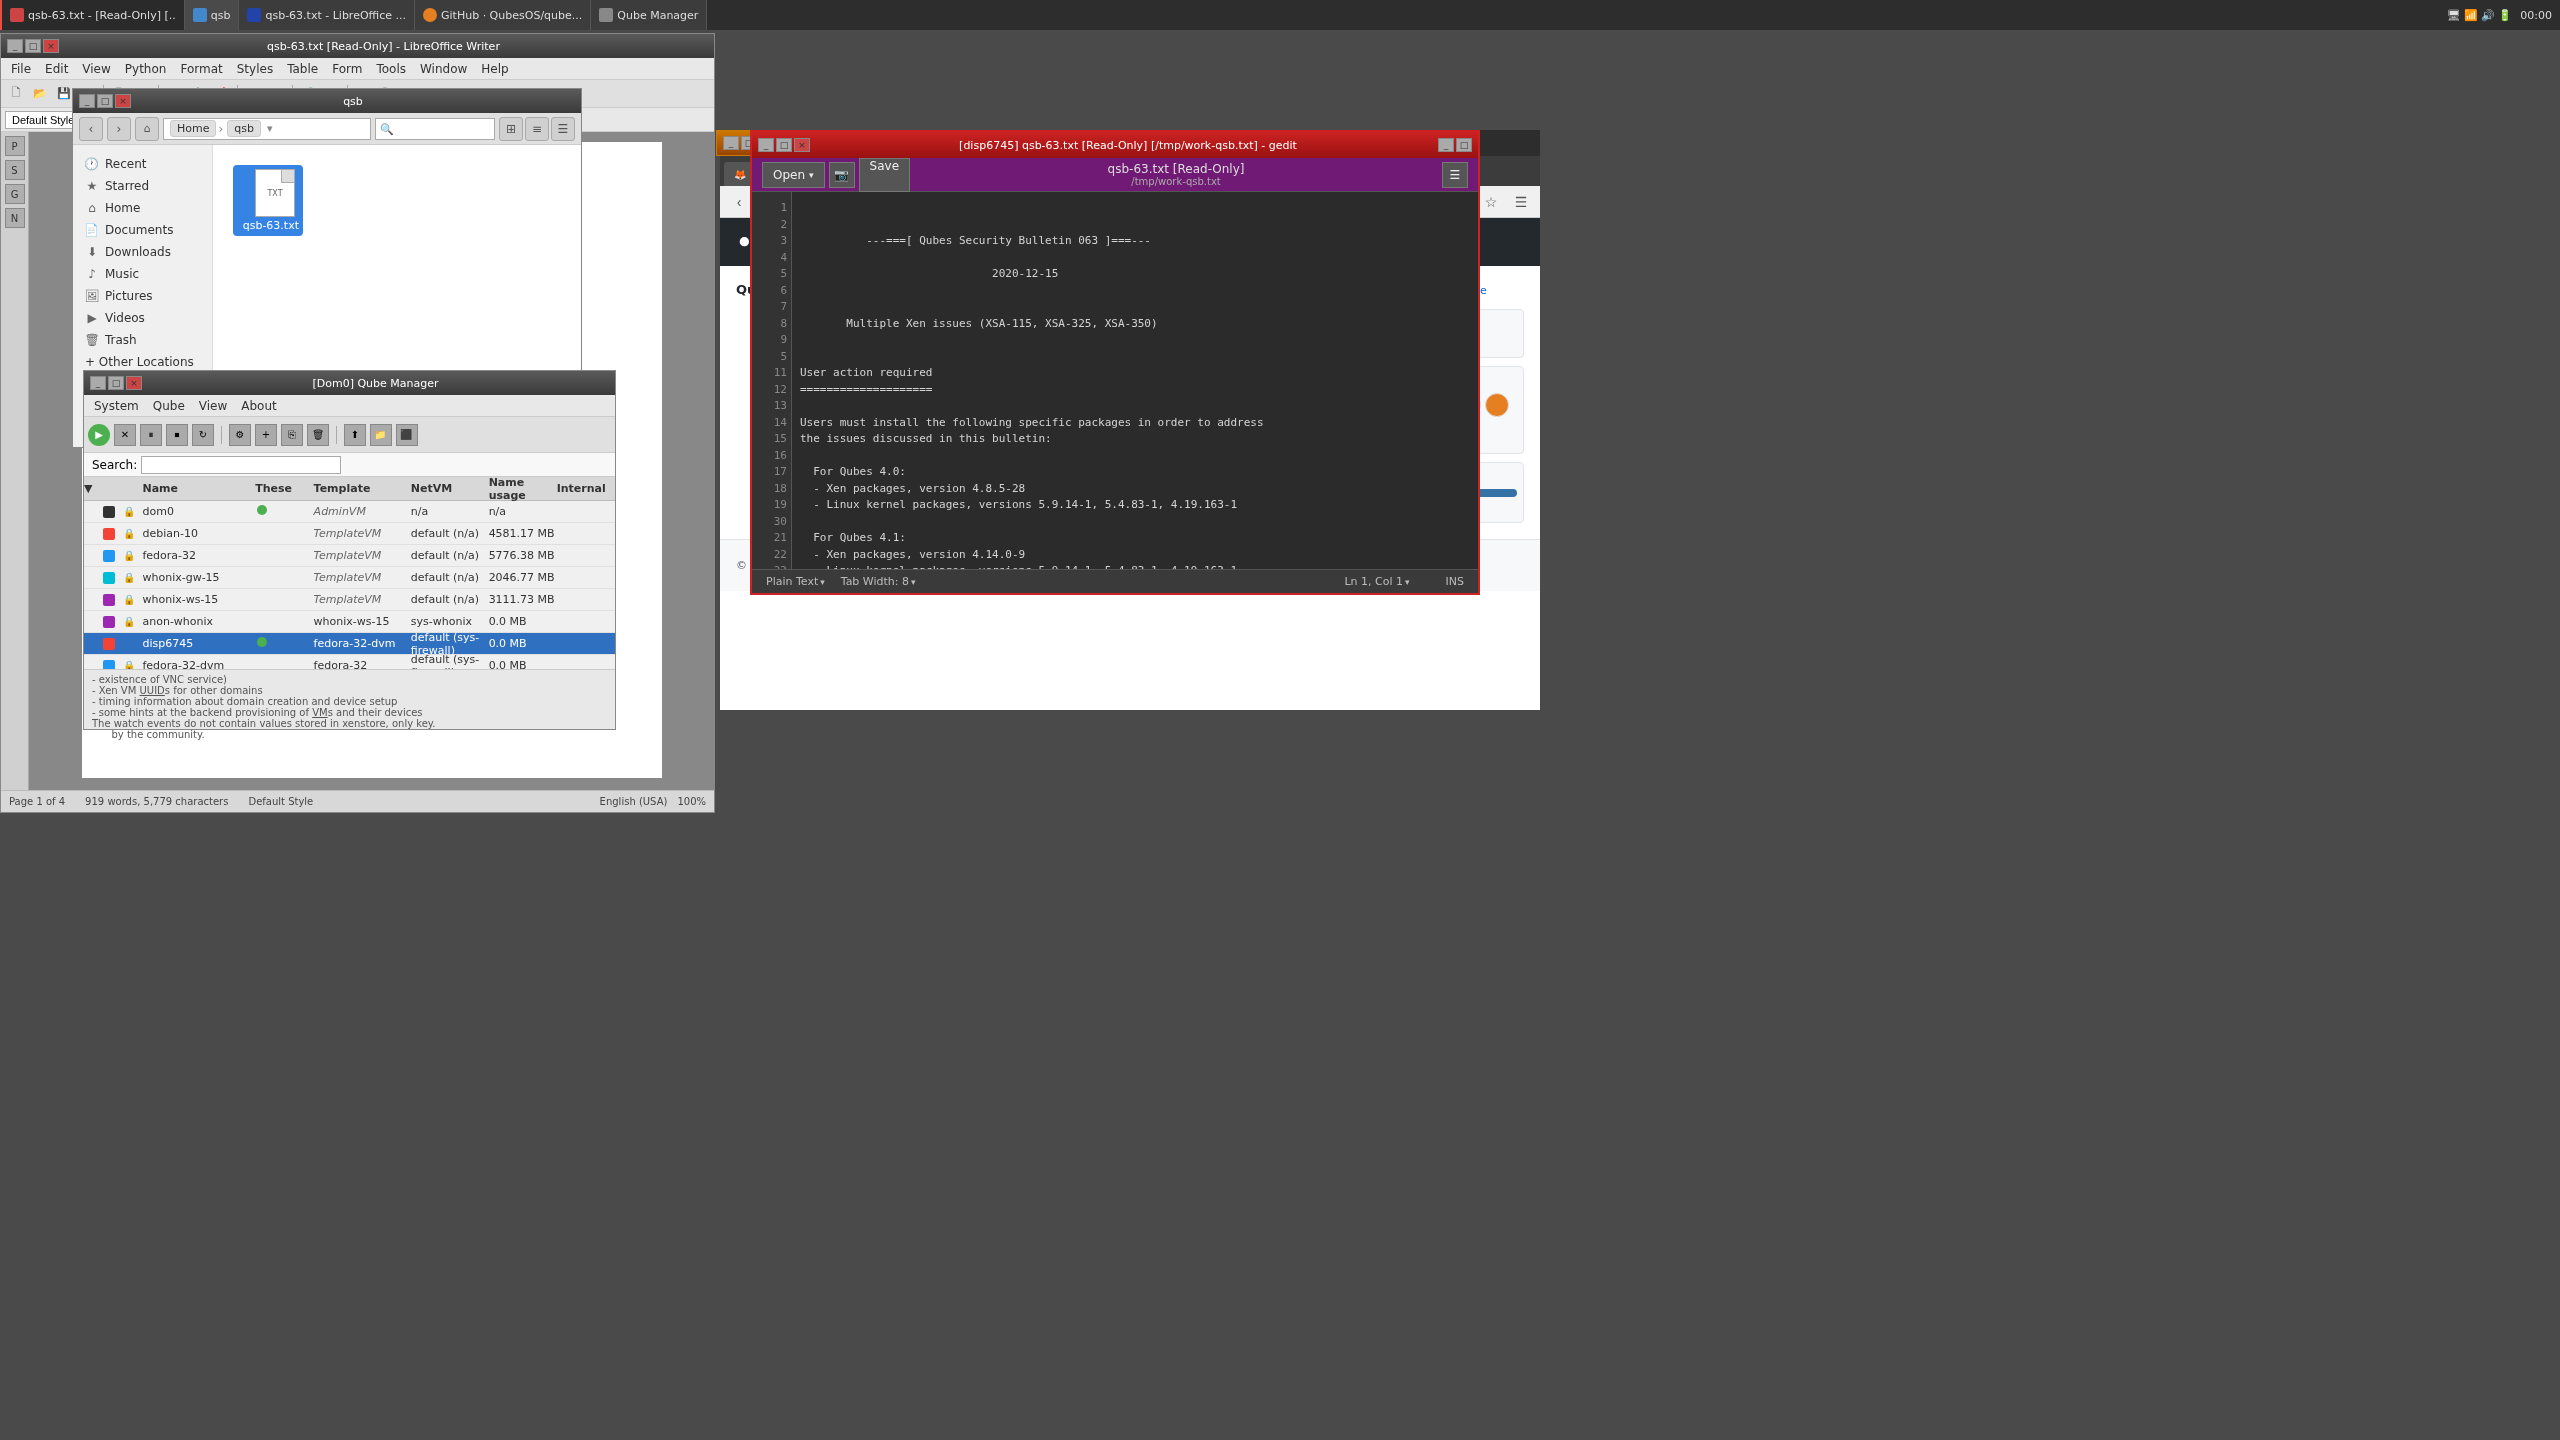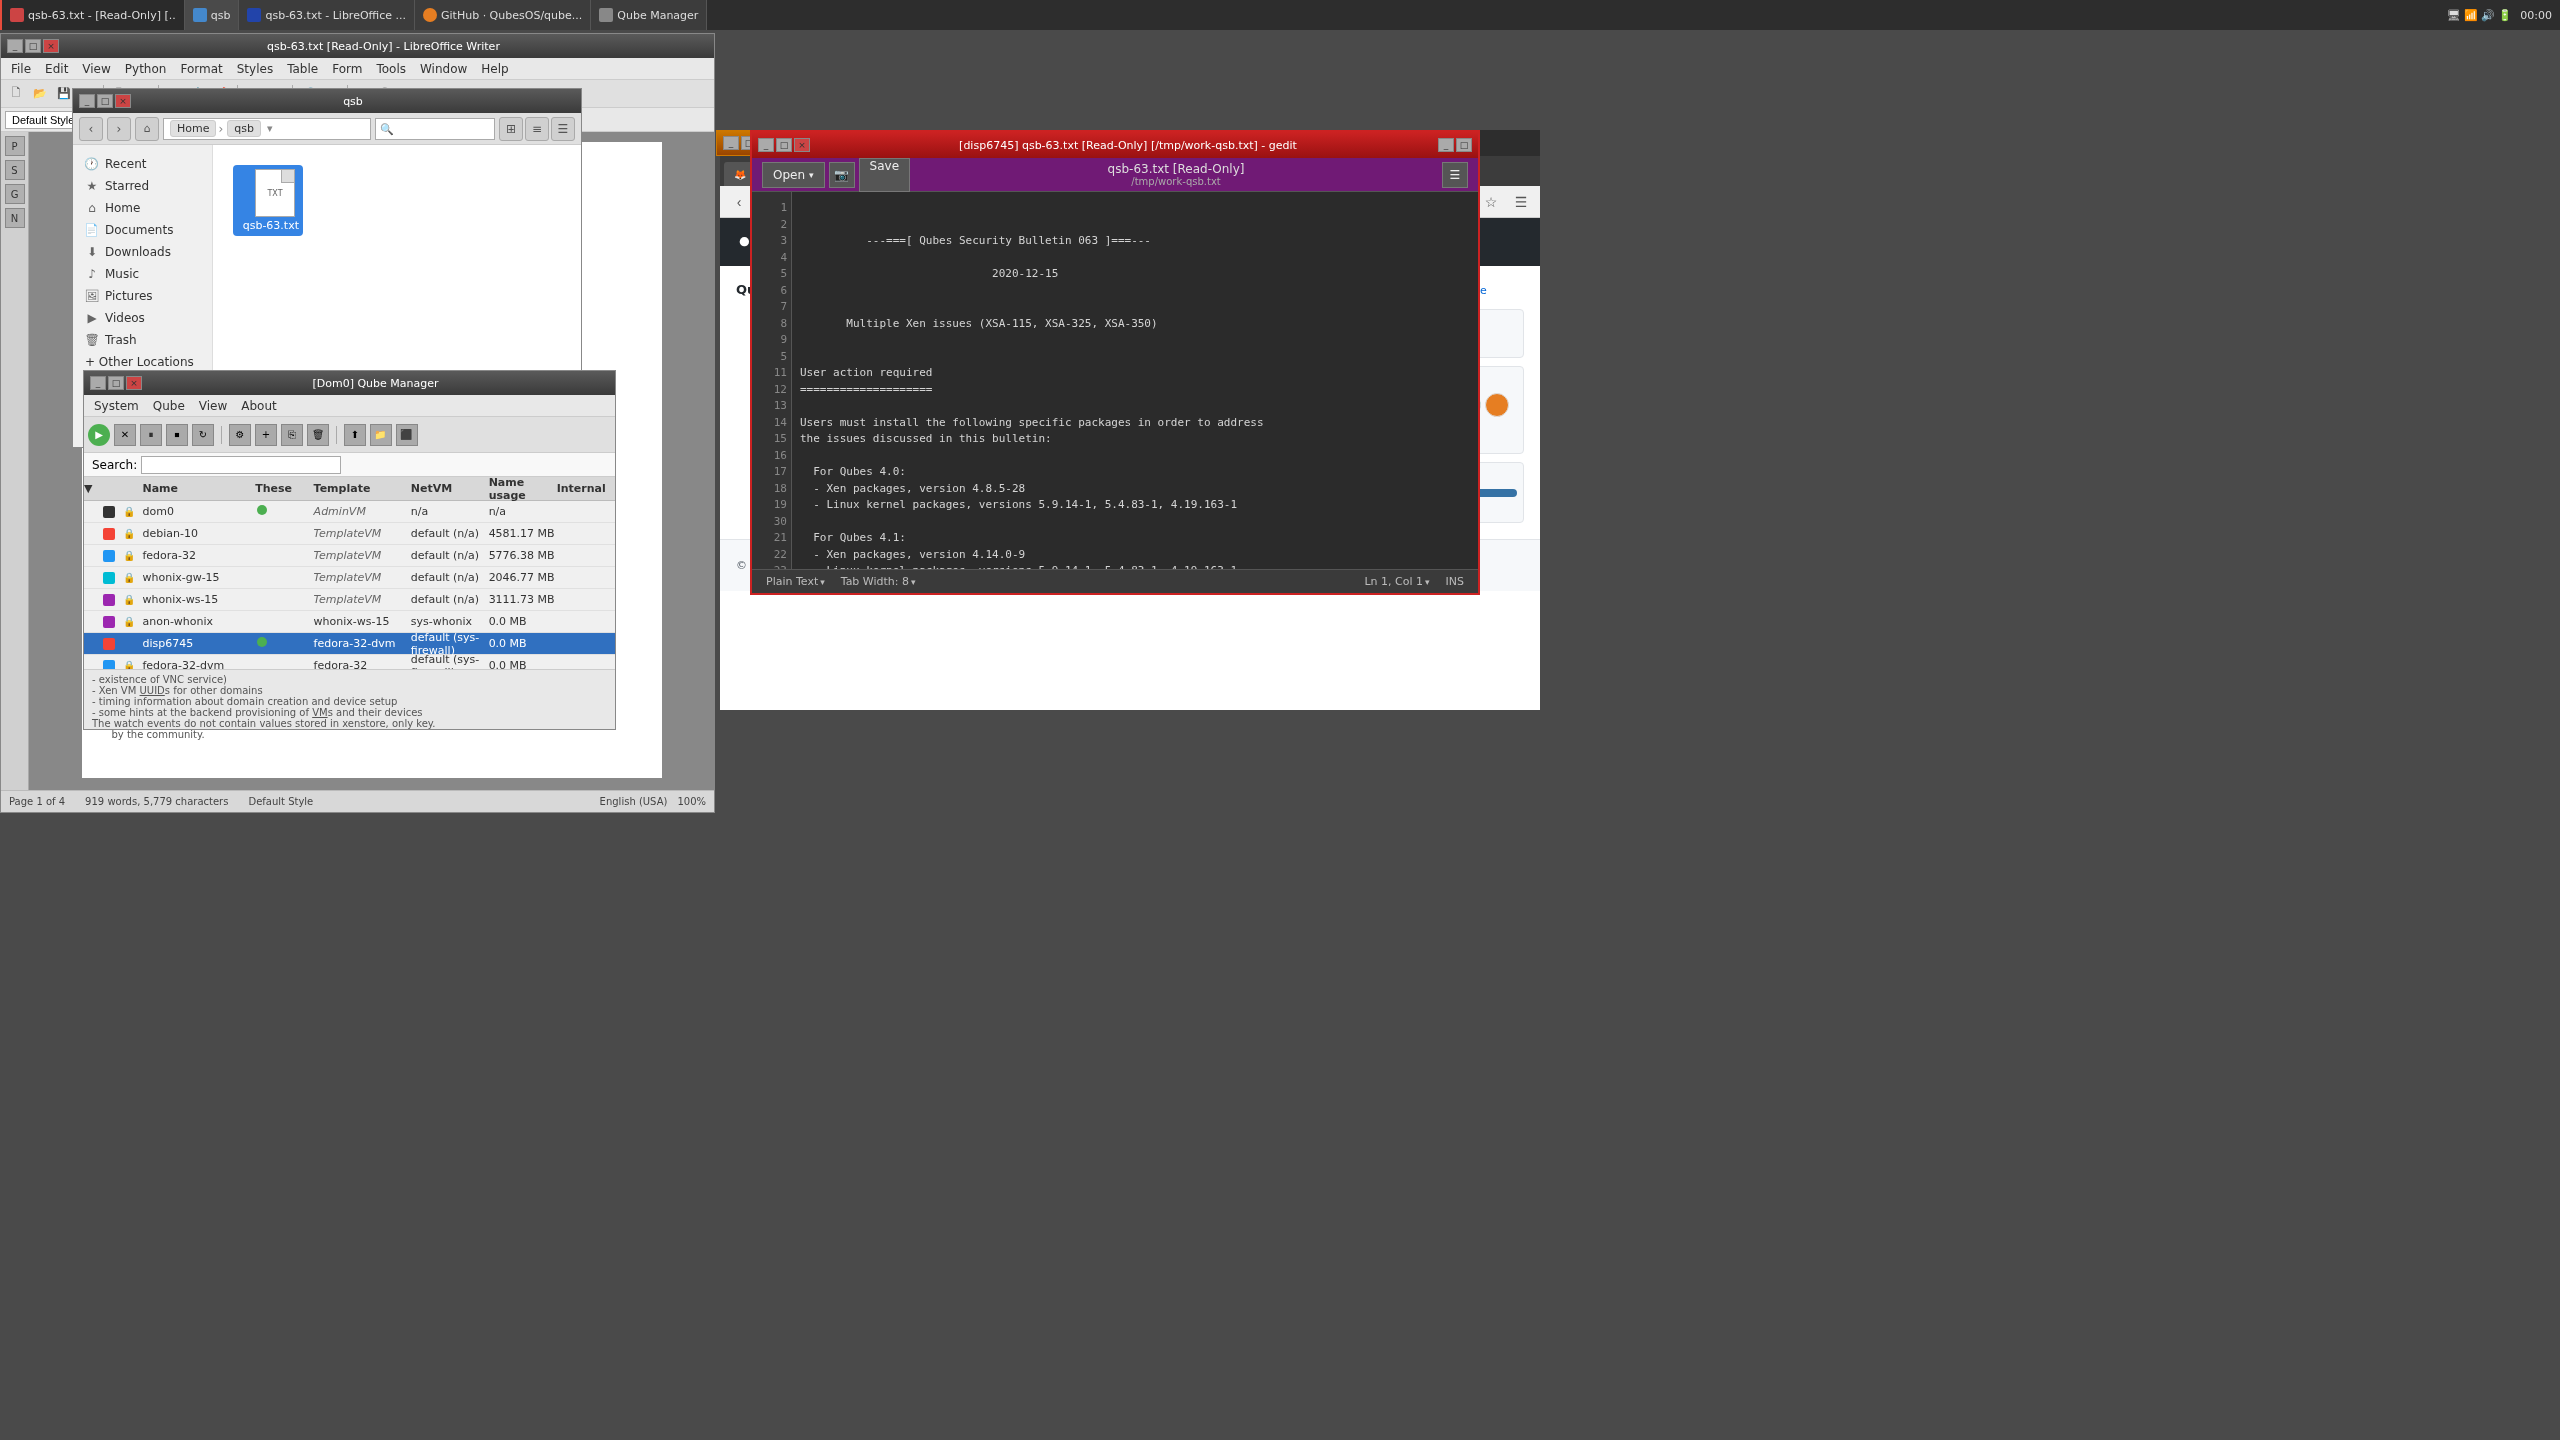"Ln 1, Col 1" .gedit-status-right { gap: 4px -> 24px }
